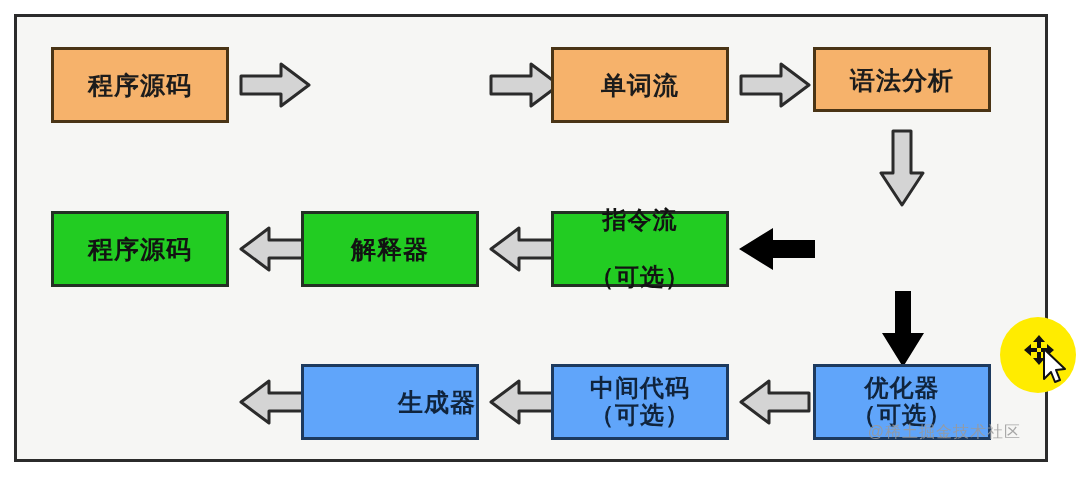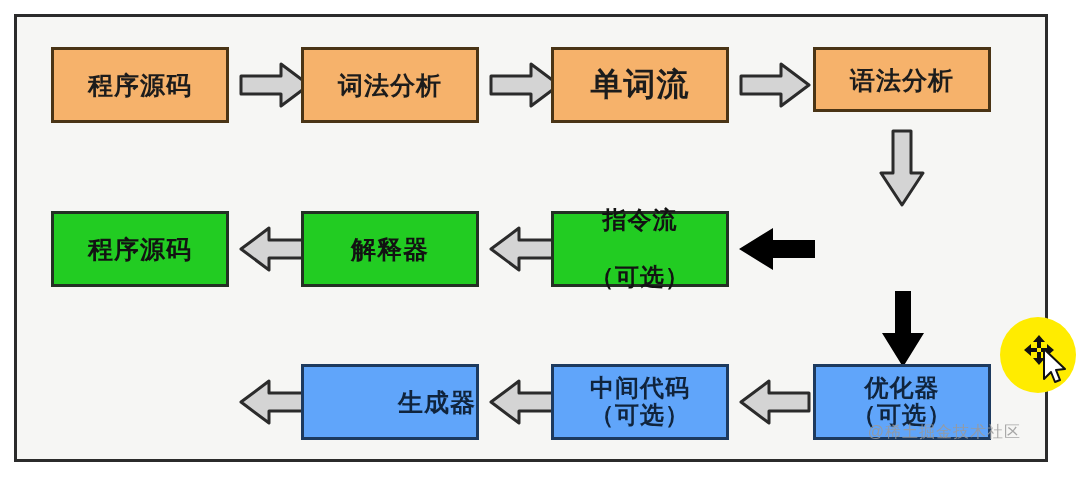"词法分析" div.node { html: <div> <span>词法分析</span> </div> -> none }
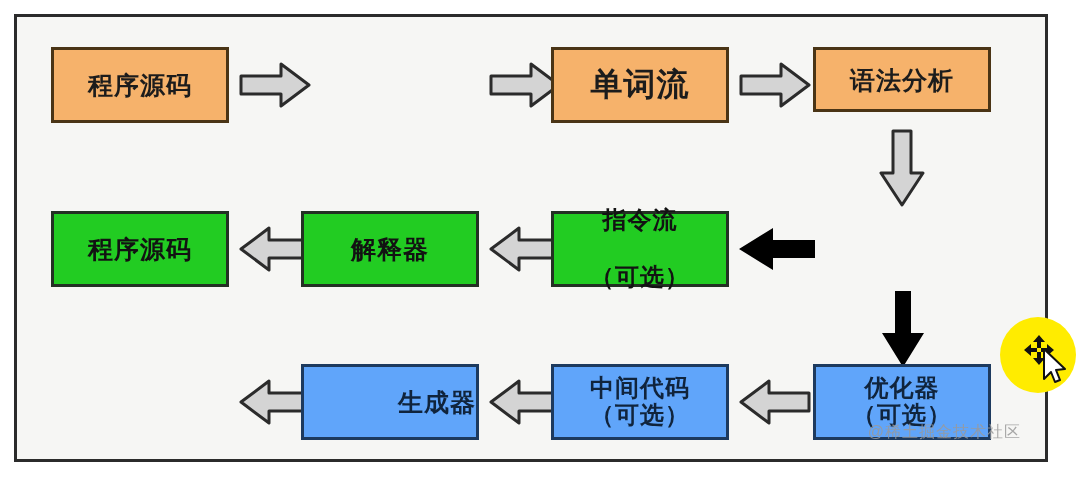"单词流" div.node { font-size: 32px -> 25px }
